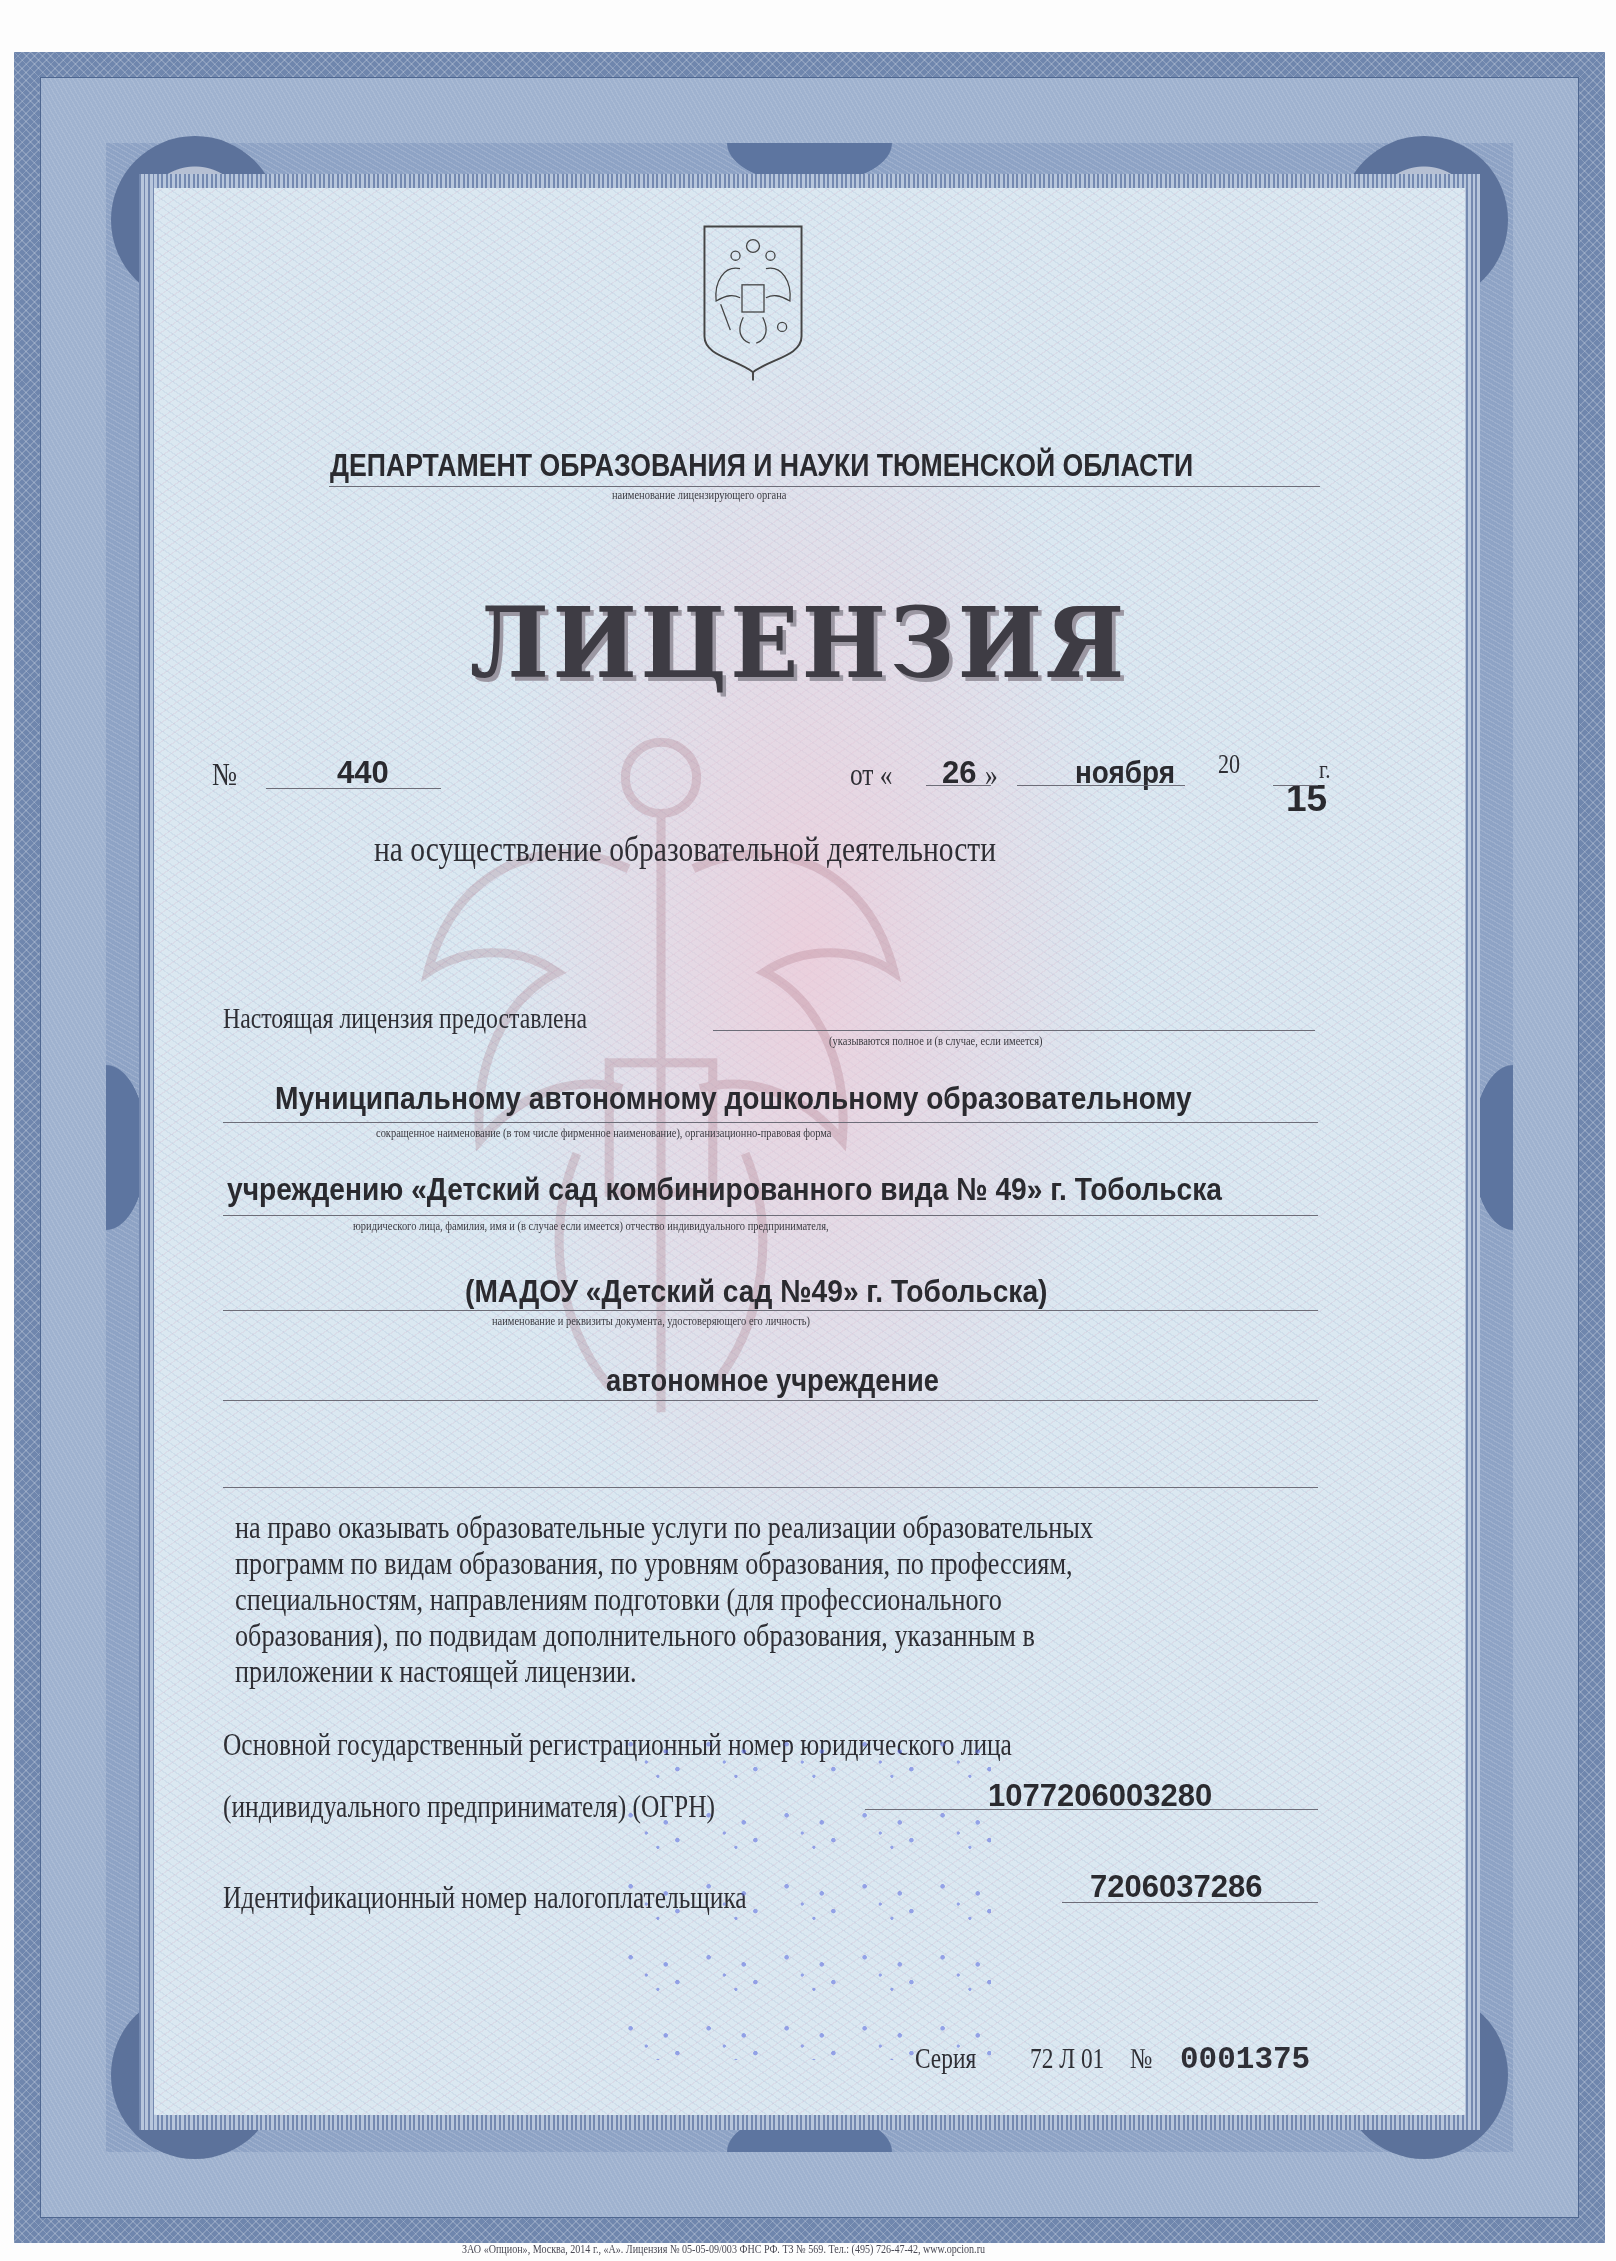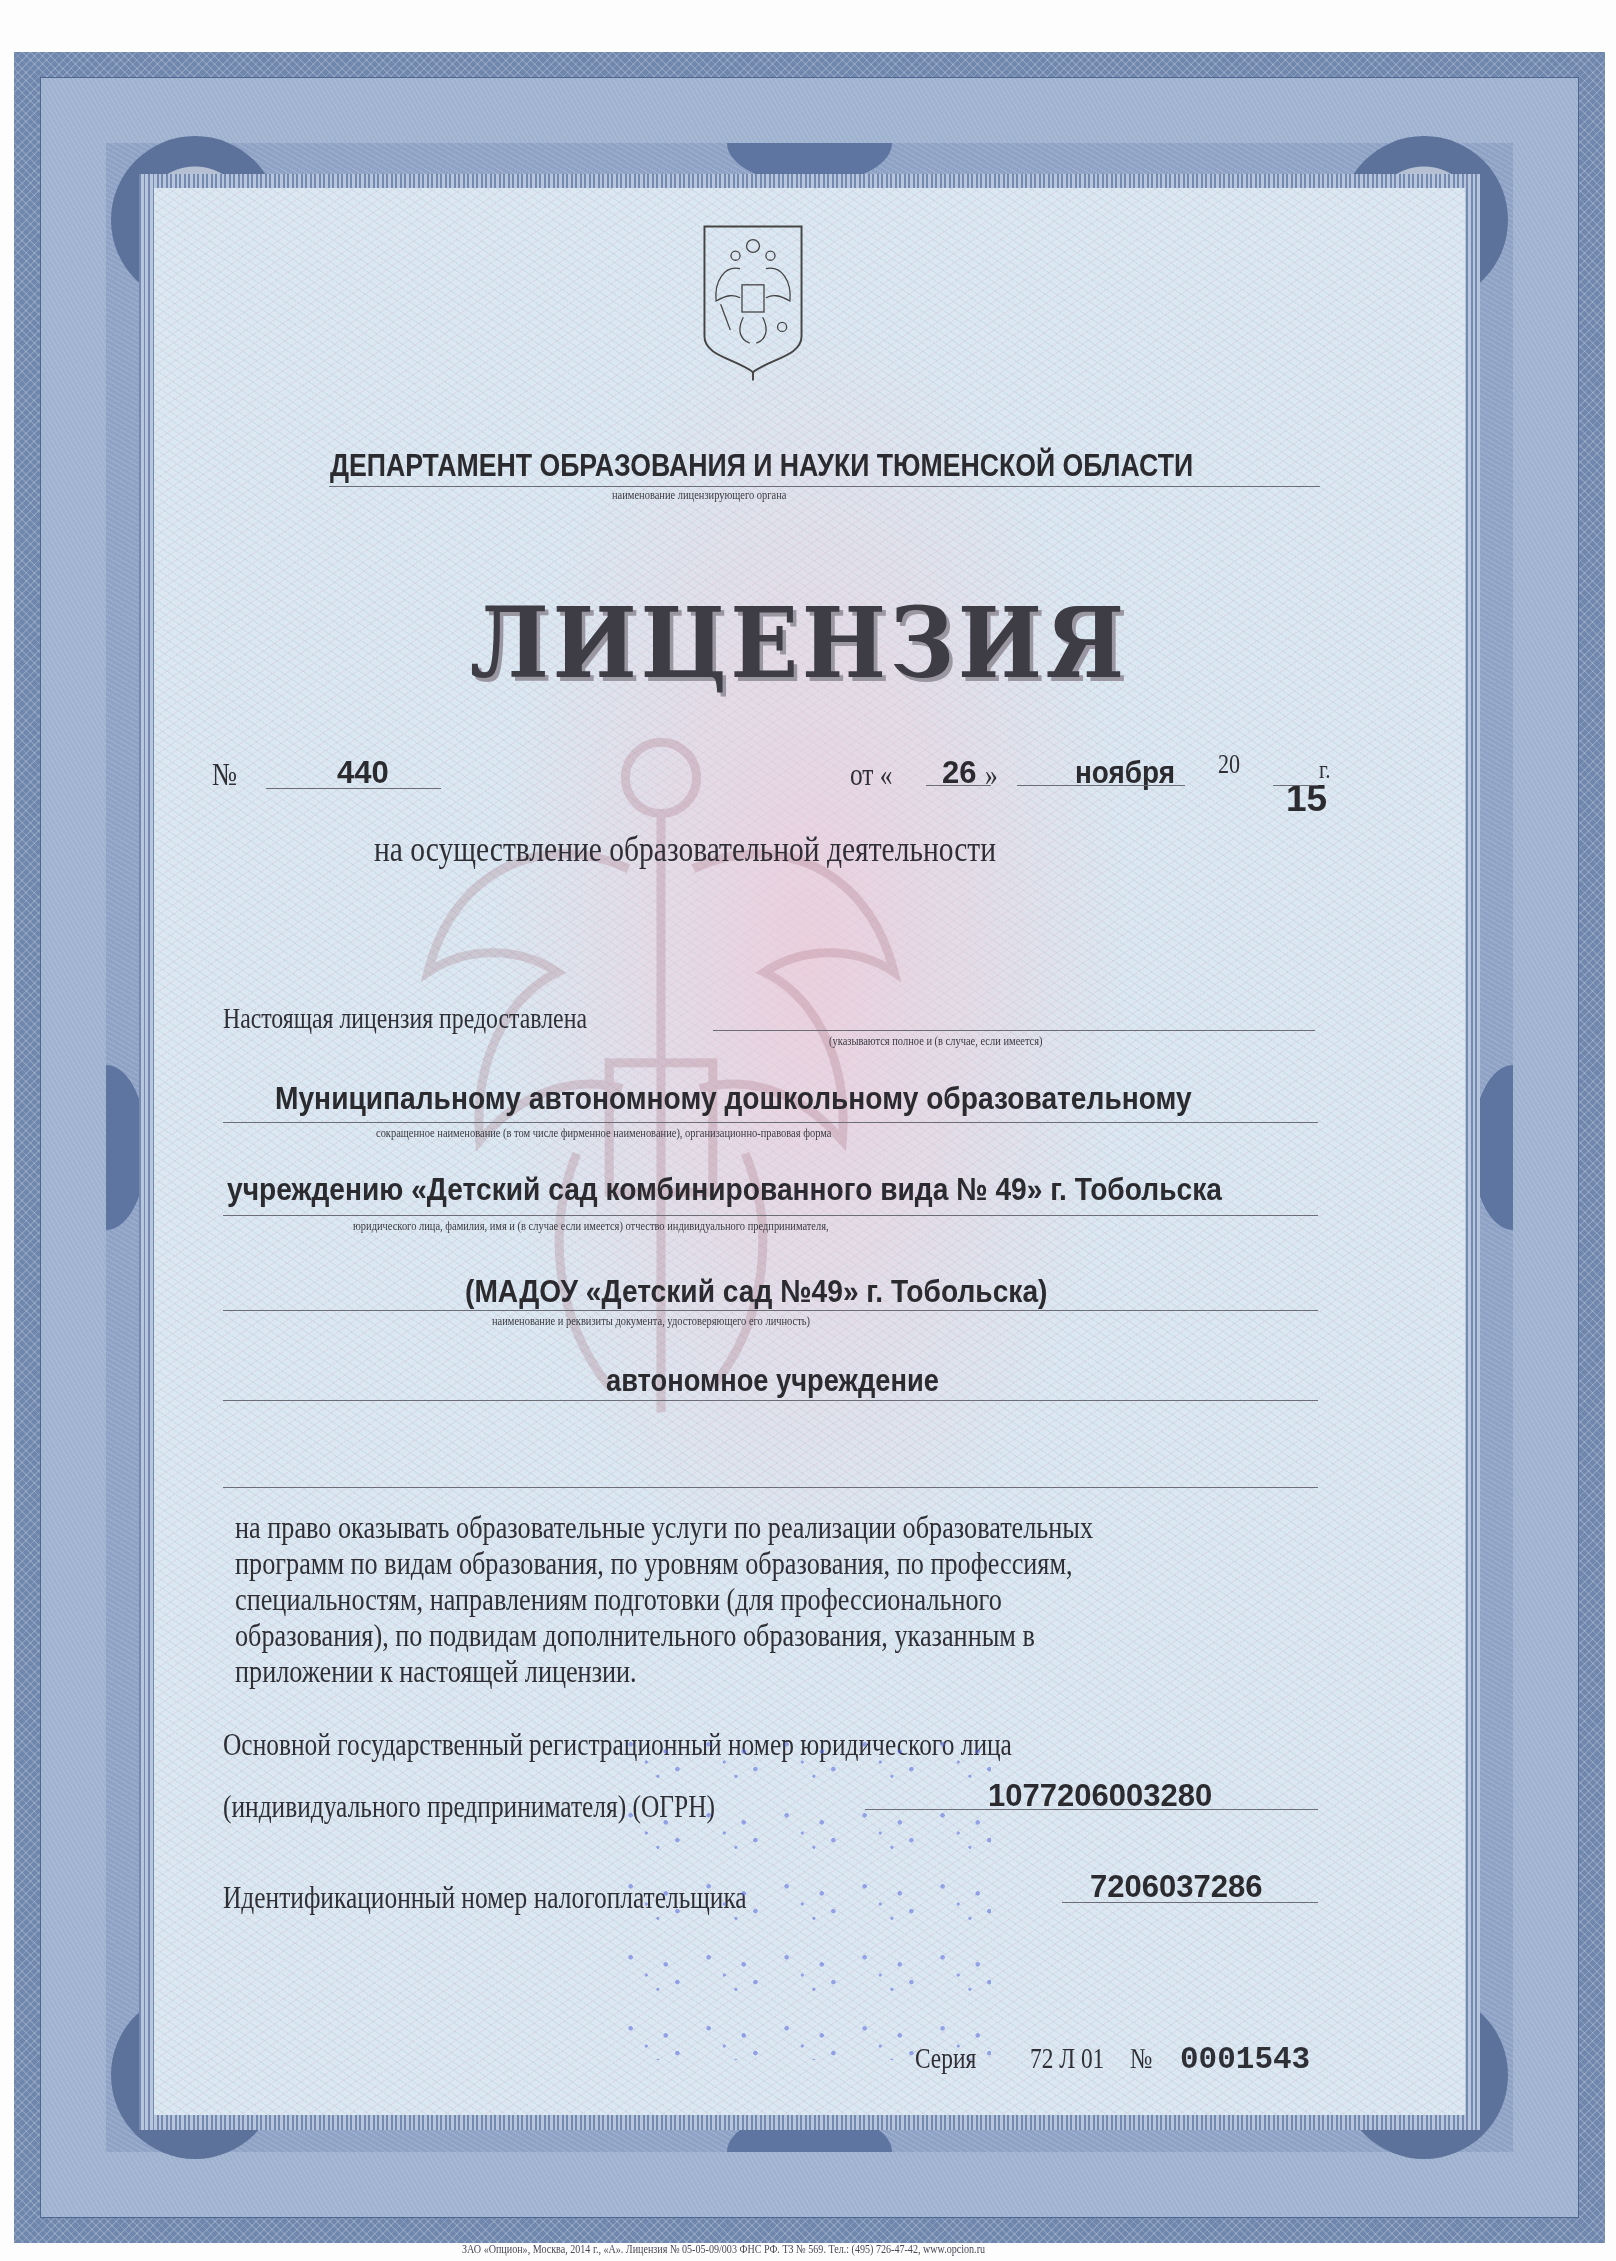"0001543" div.abs { text: 0001543 -> 0001375 }
